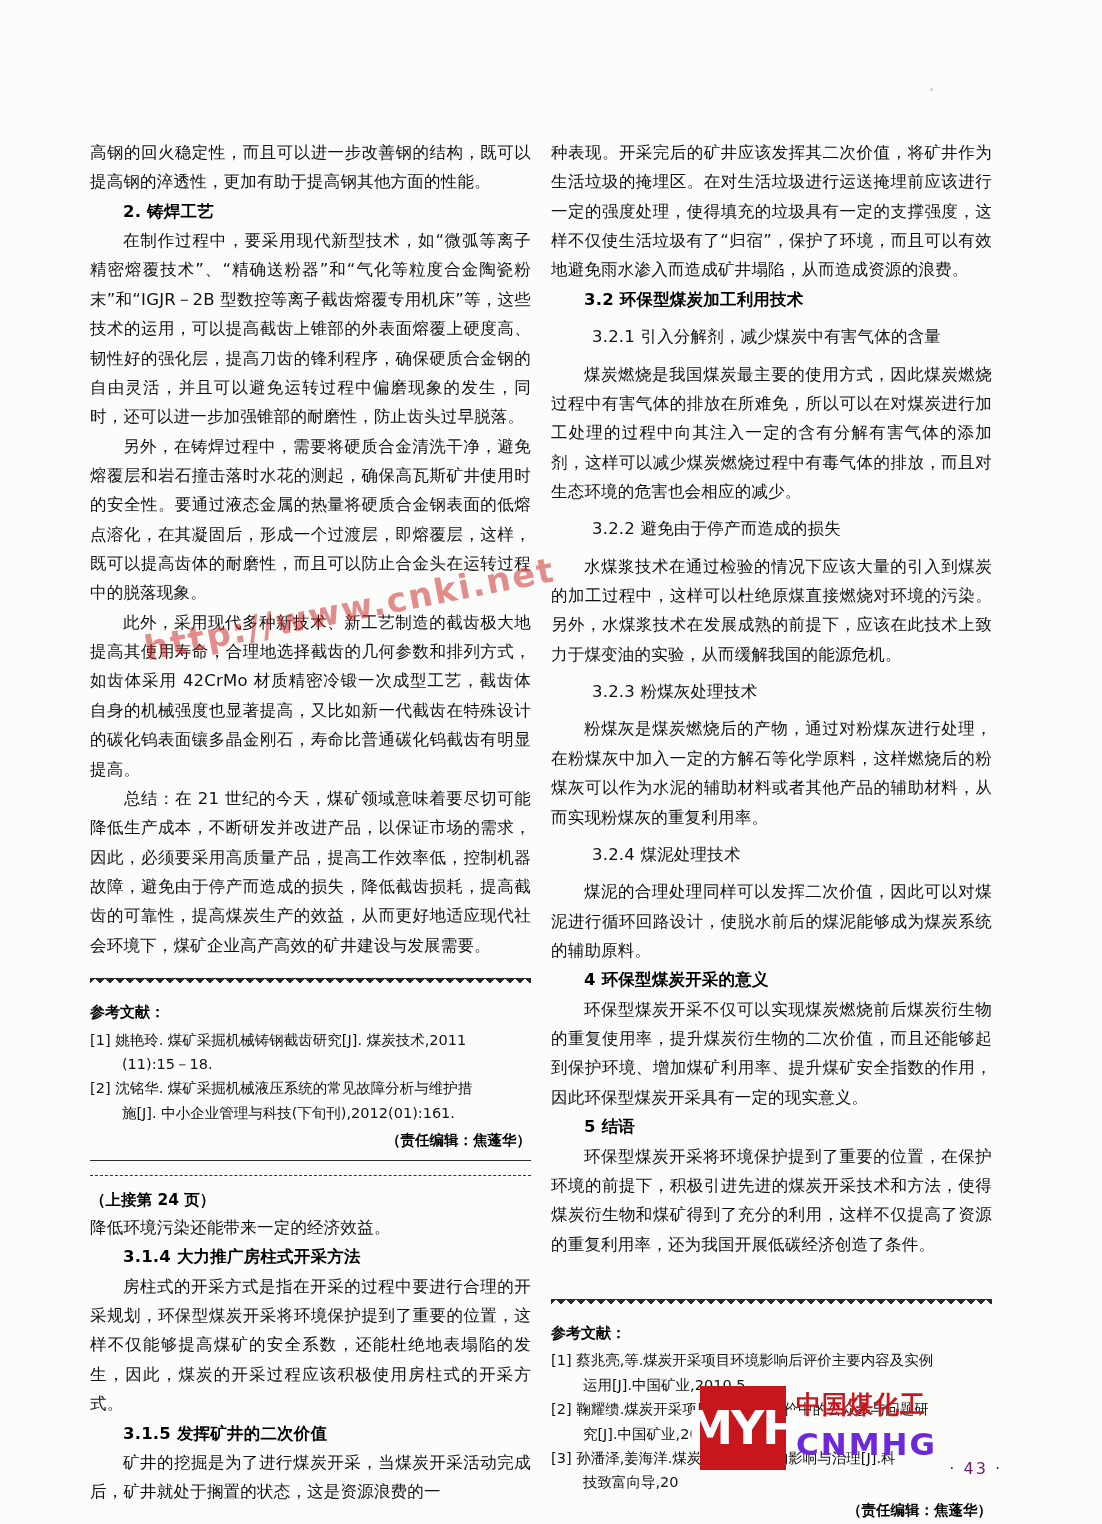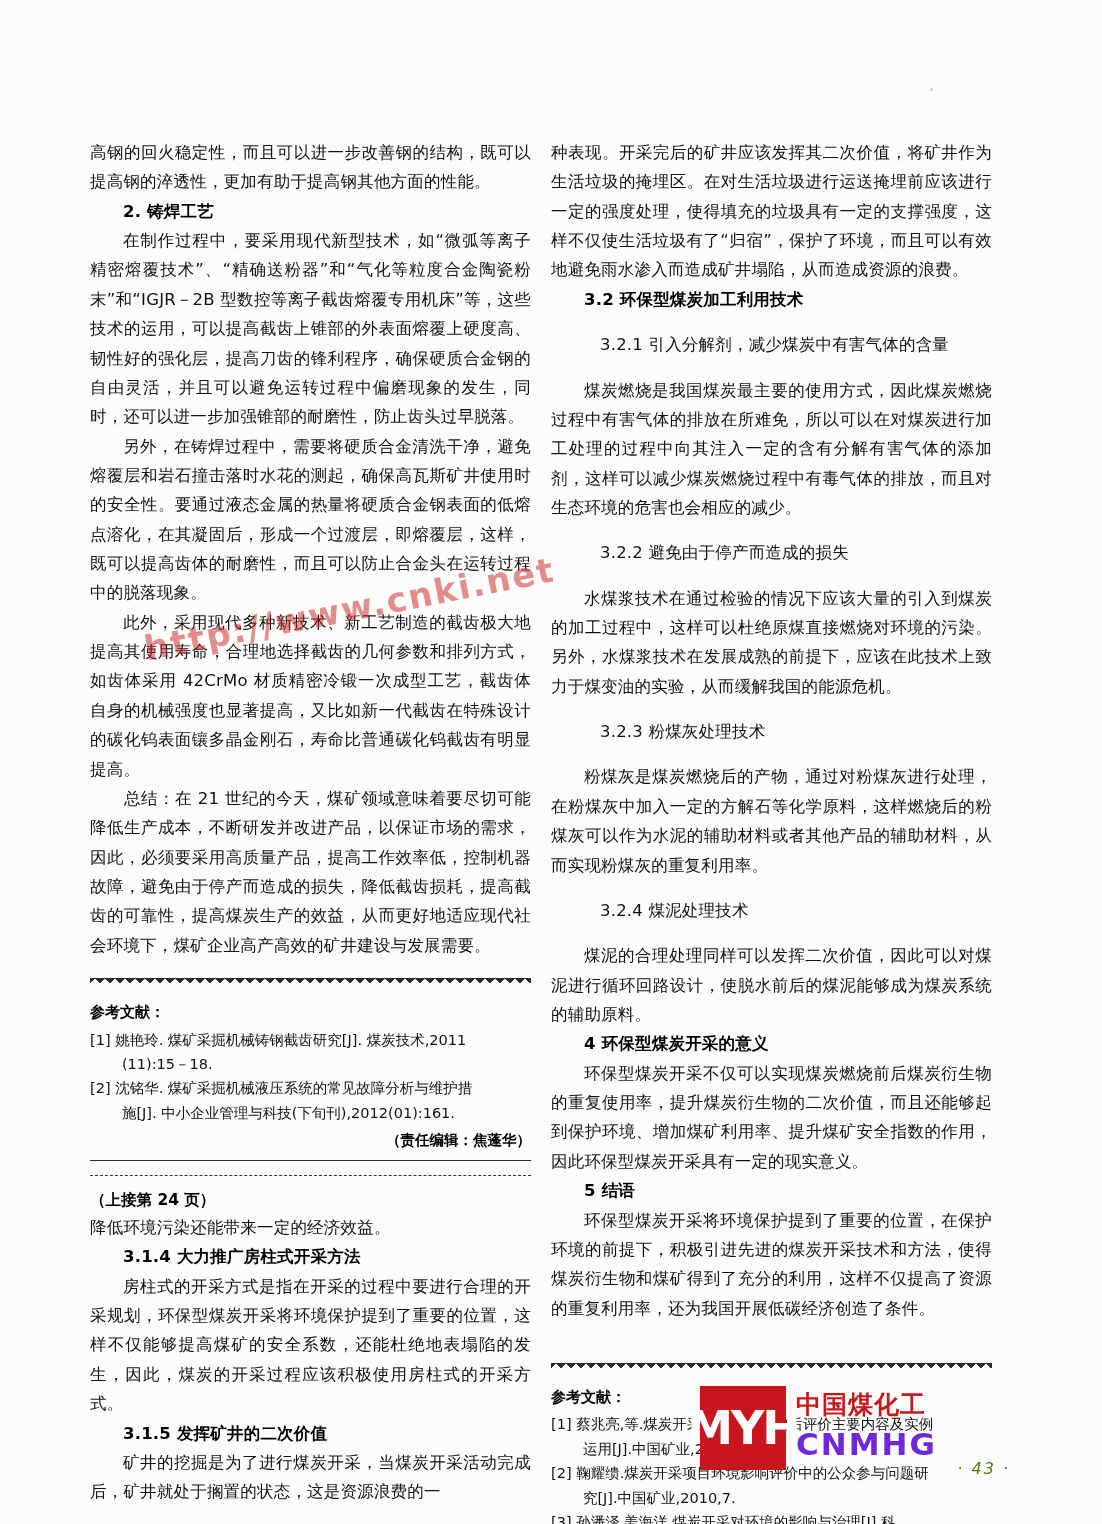"3.2.1 引入分解剂，减少煤炭中有害气体的含量" p.subhead { margin: 16px -> 8px }
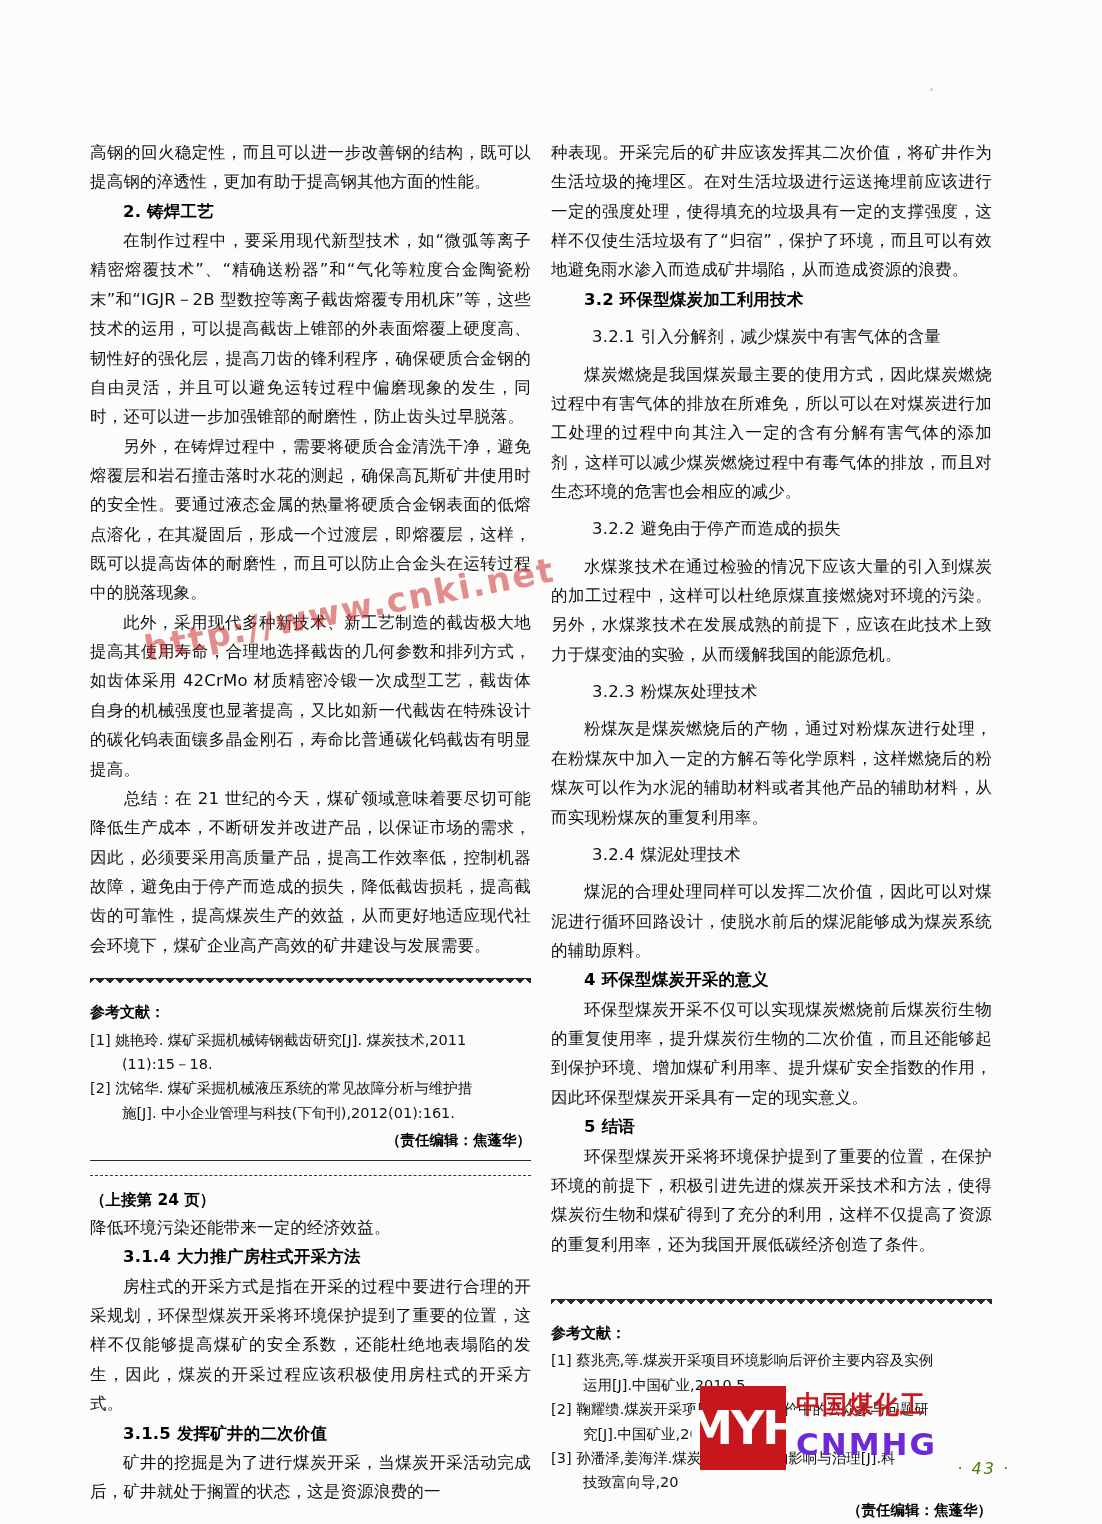"· 43 ·" .page-number { color: #4d7c0f -> #701a75; font-style: italic -> none; right: 92px -> 100px }
